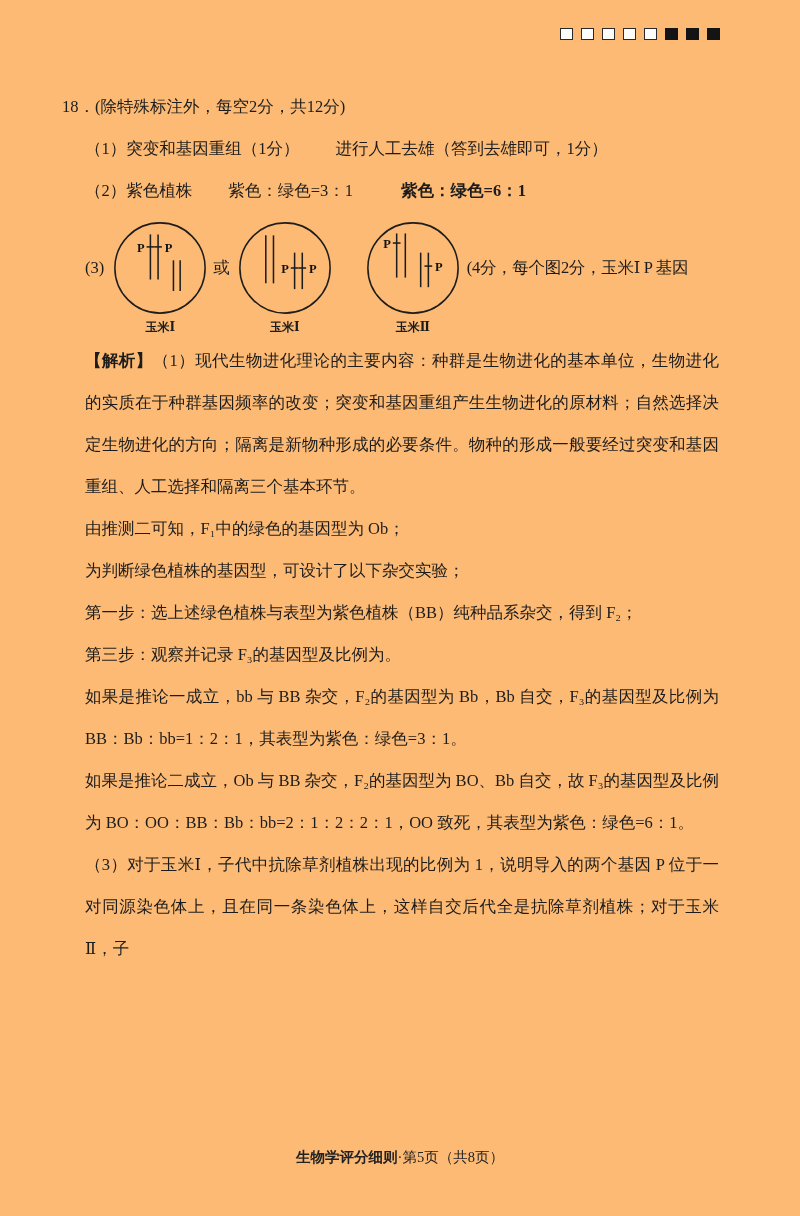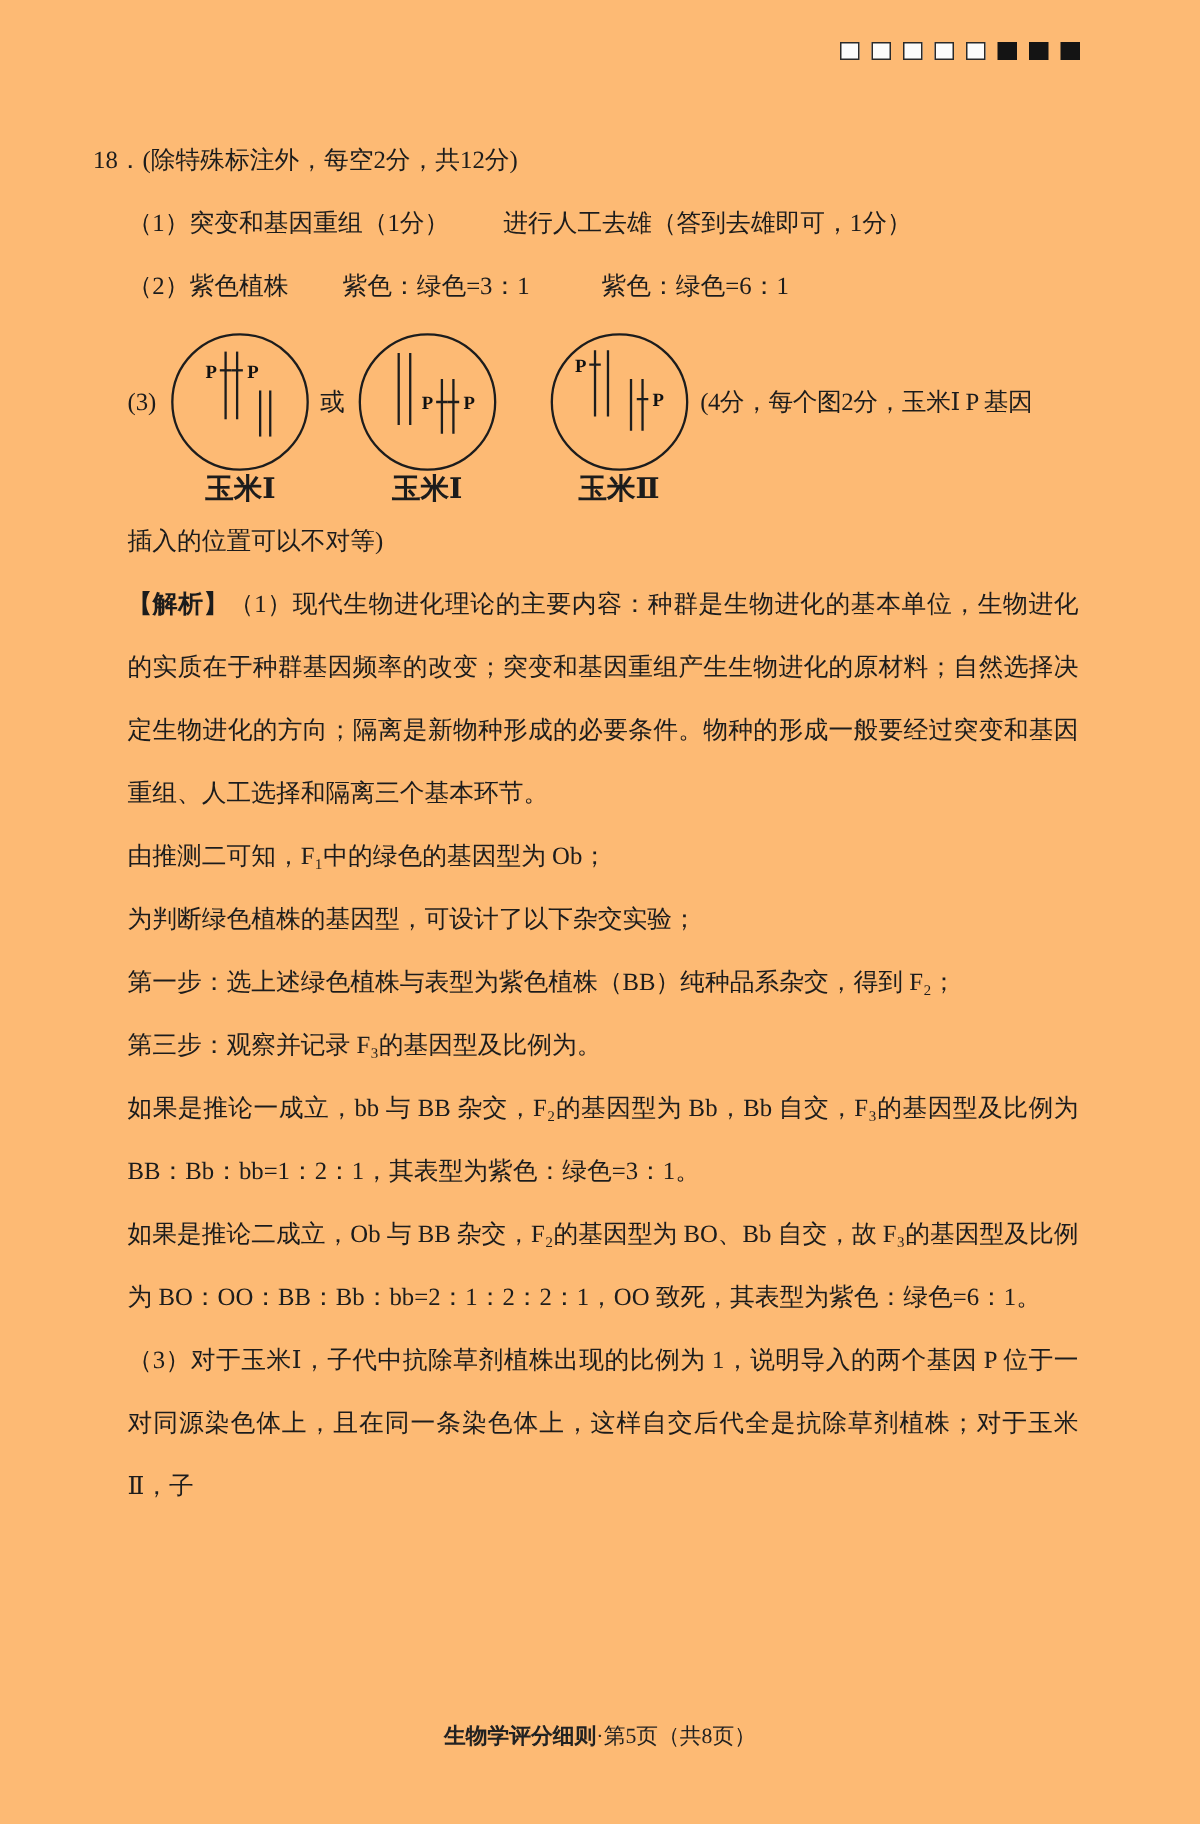"紫色：绿色=6：1" .gap48 { font-weight: none -> bold }
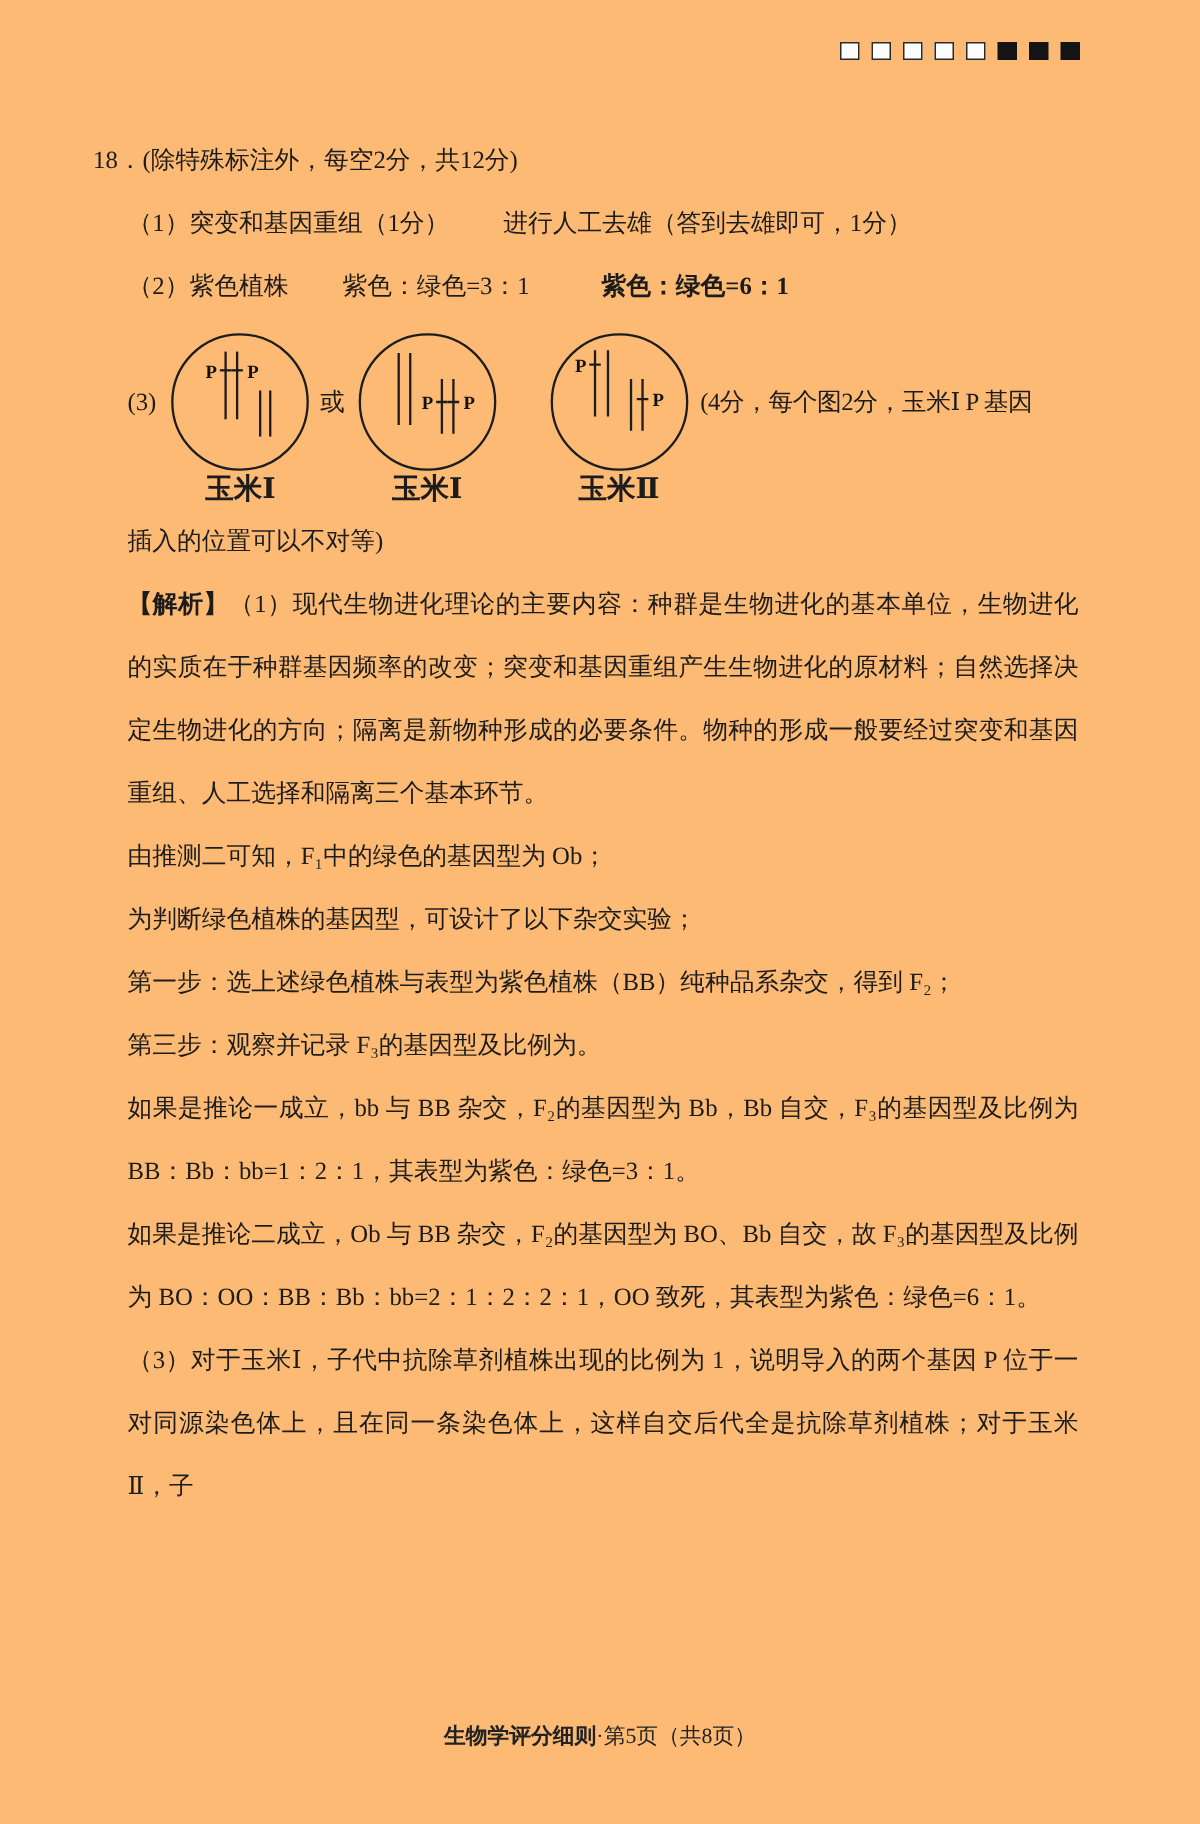"玉米Ⅰ" .cap { font-size: 19px -> 12px }
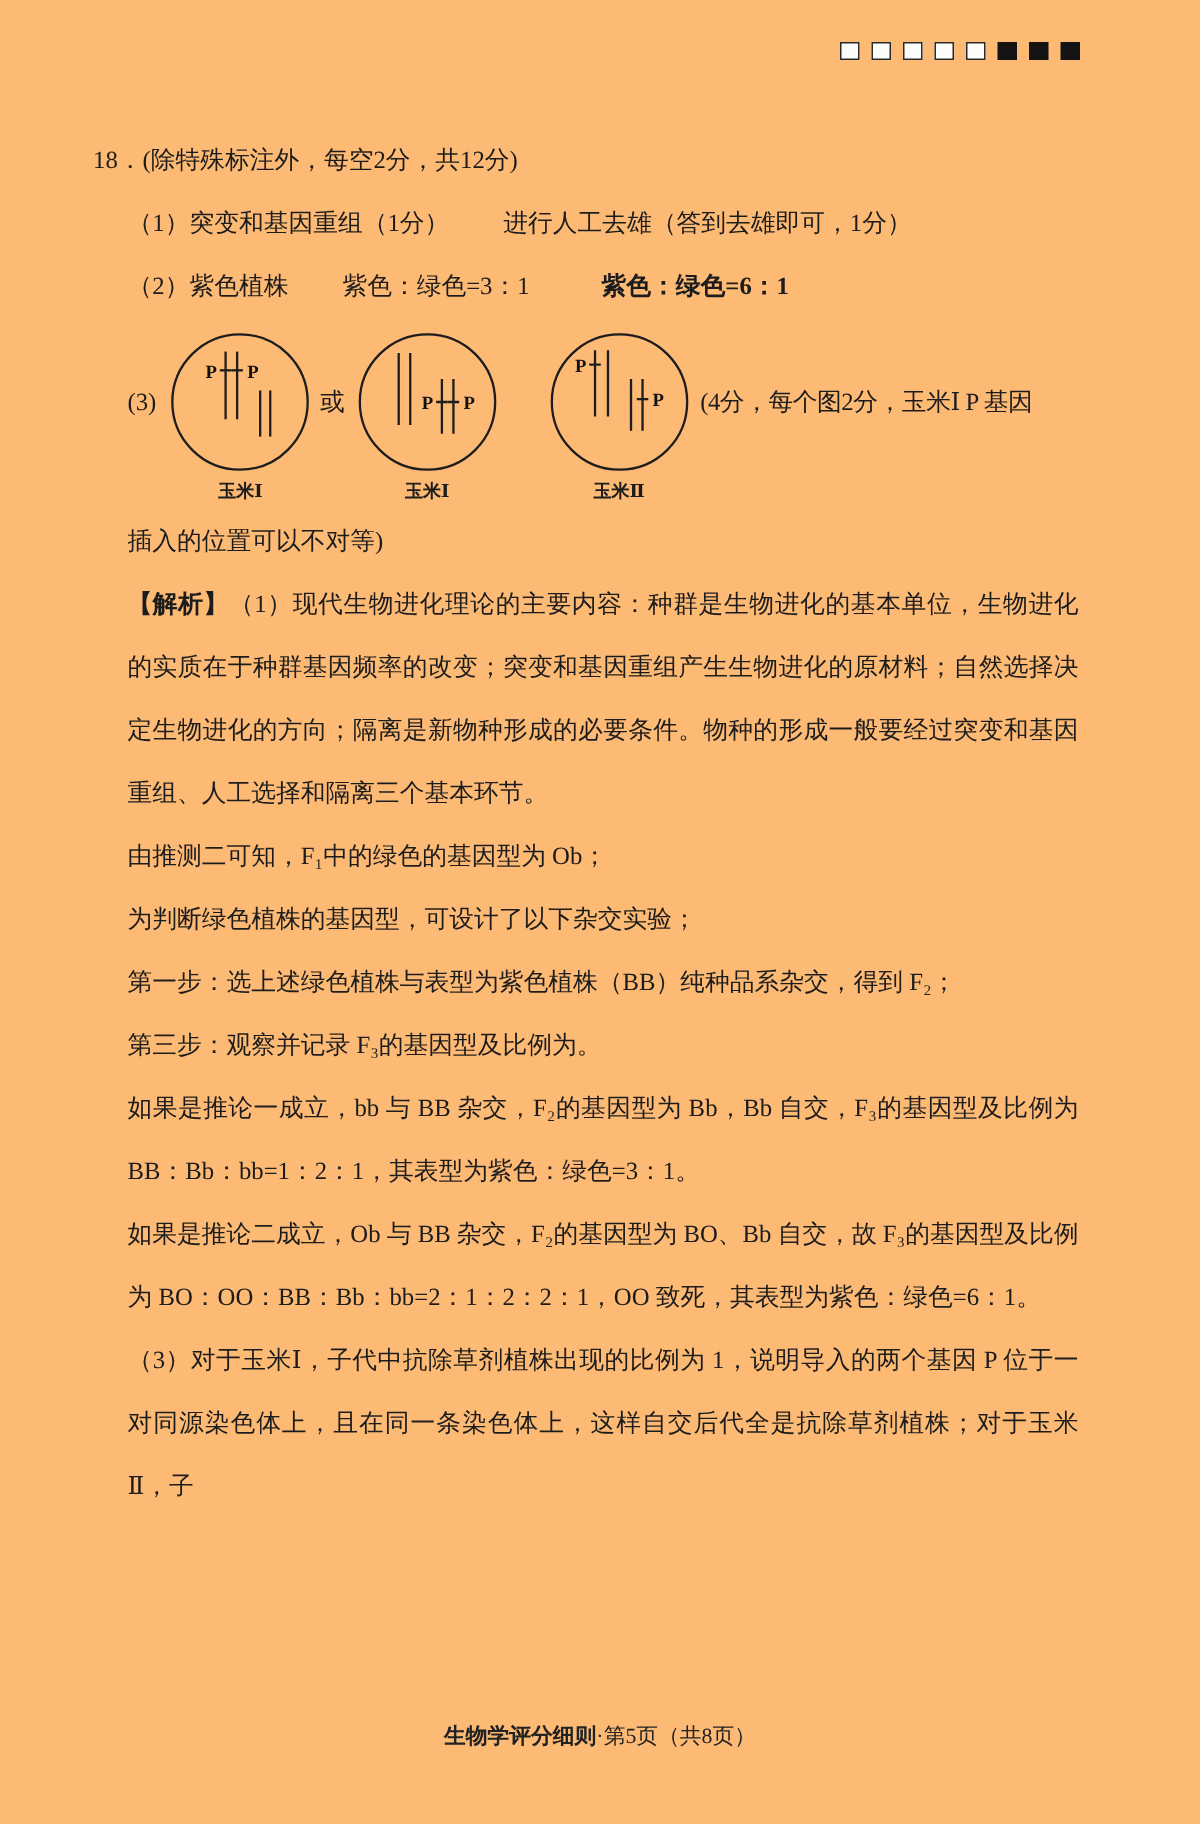"插入的位置可以不对等)" p.para { html: <p><span>插入的位置可以不对等)</span></p> -> none }
